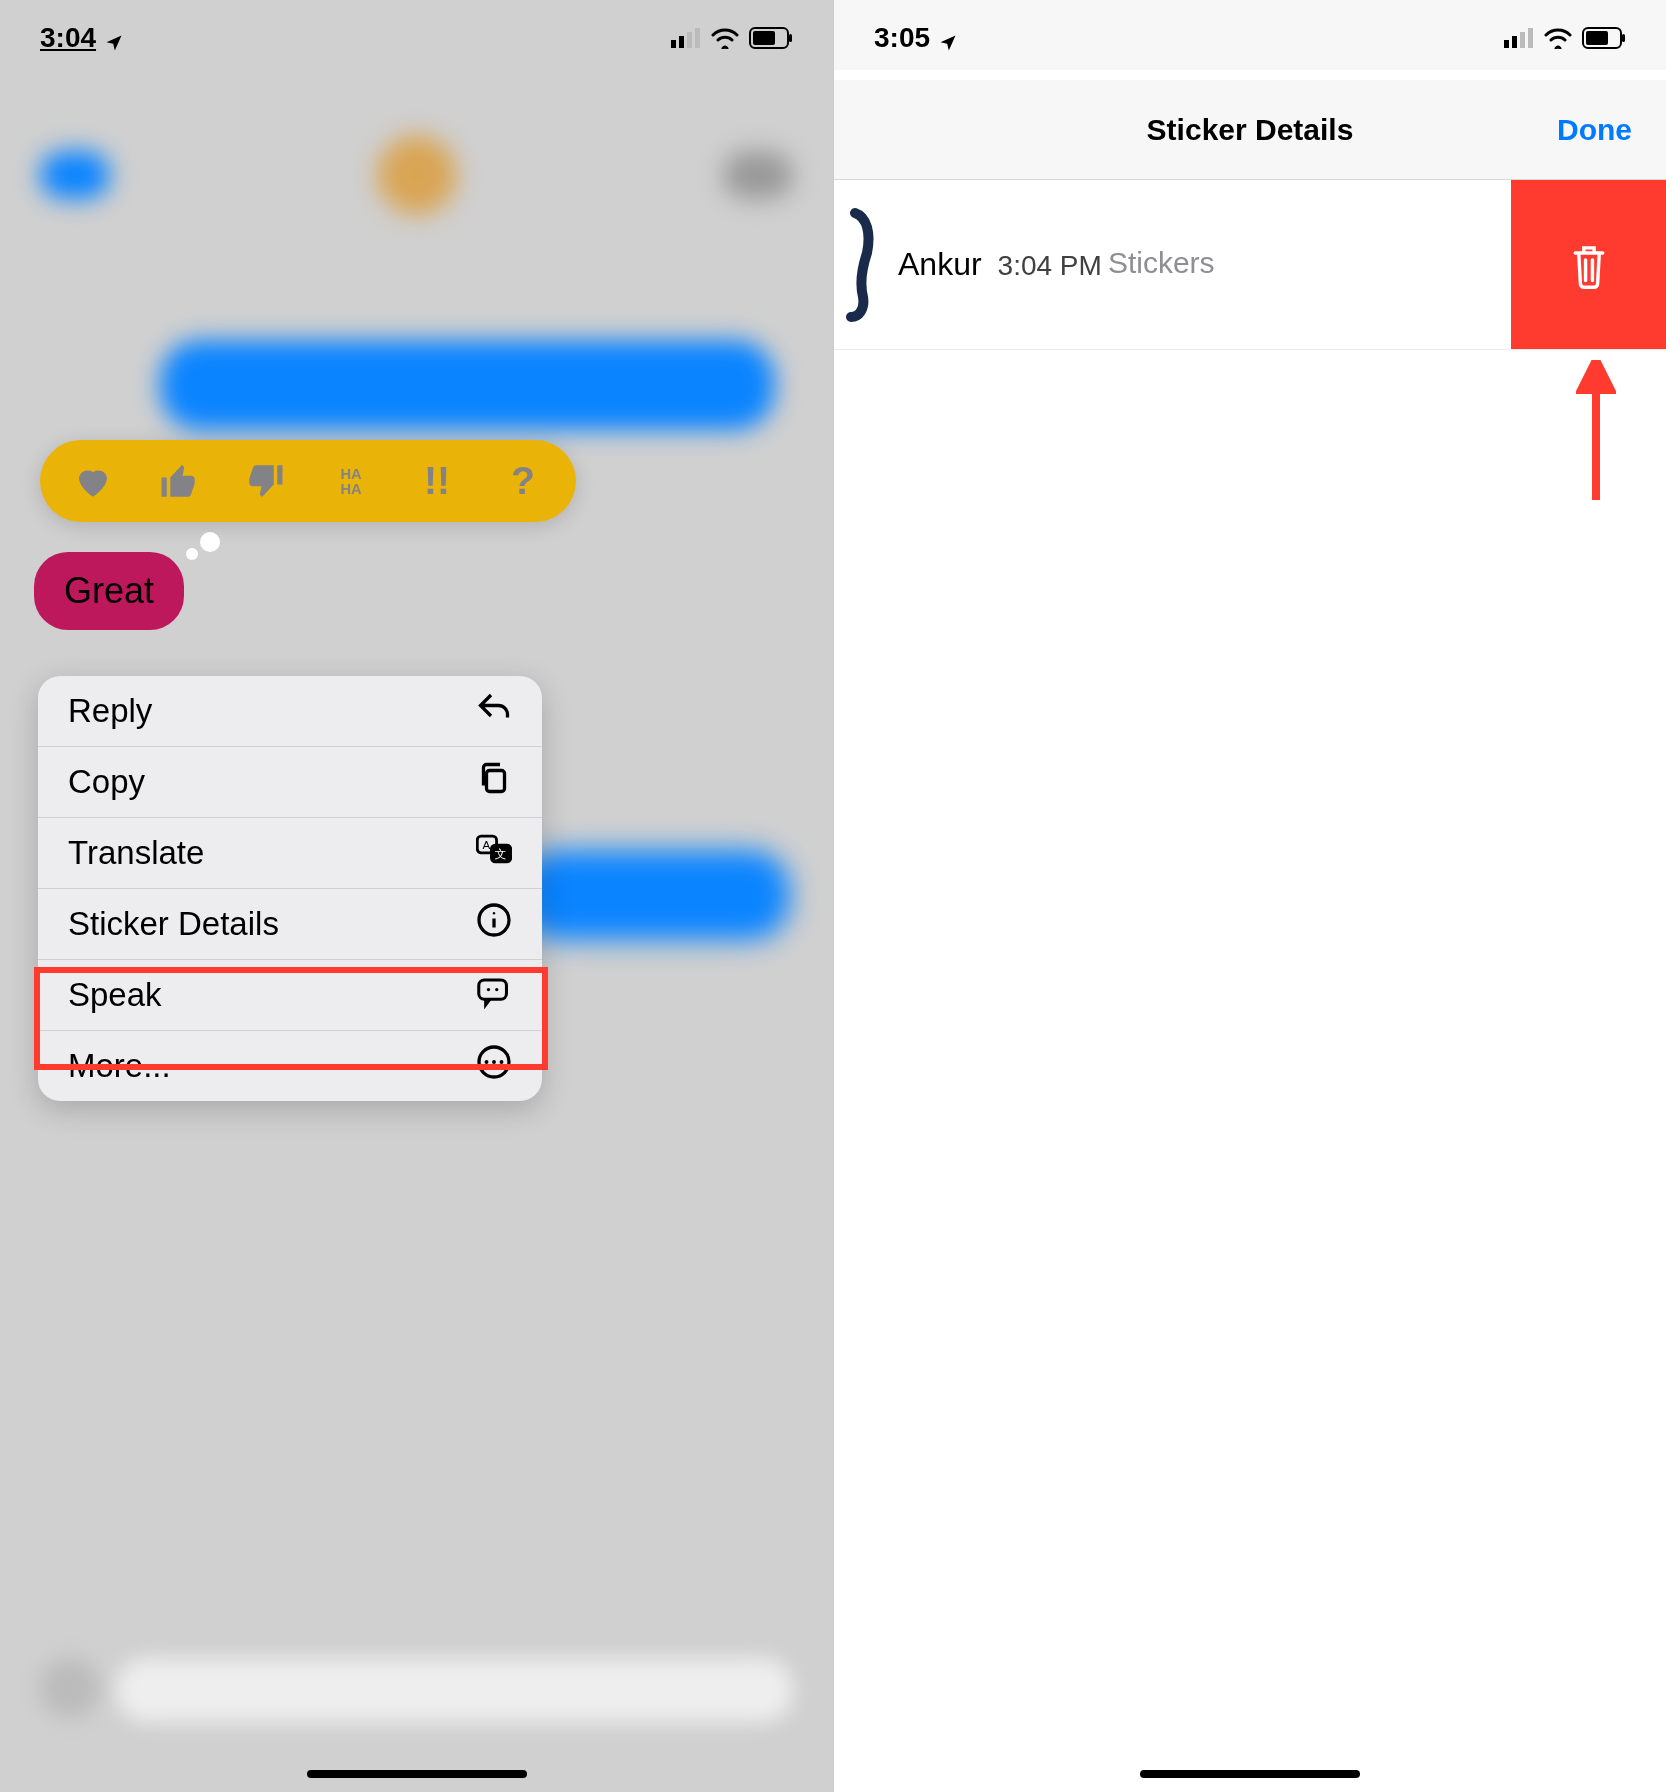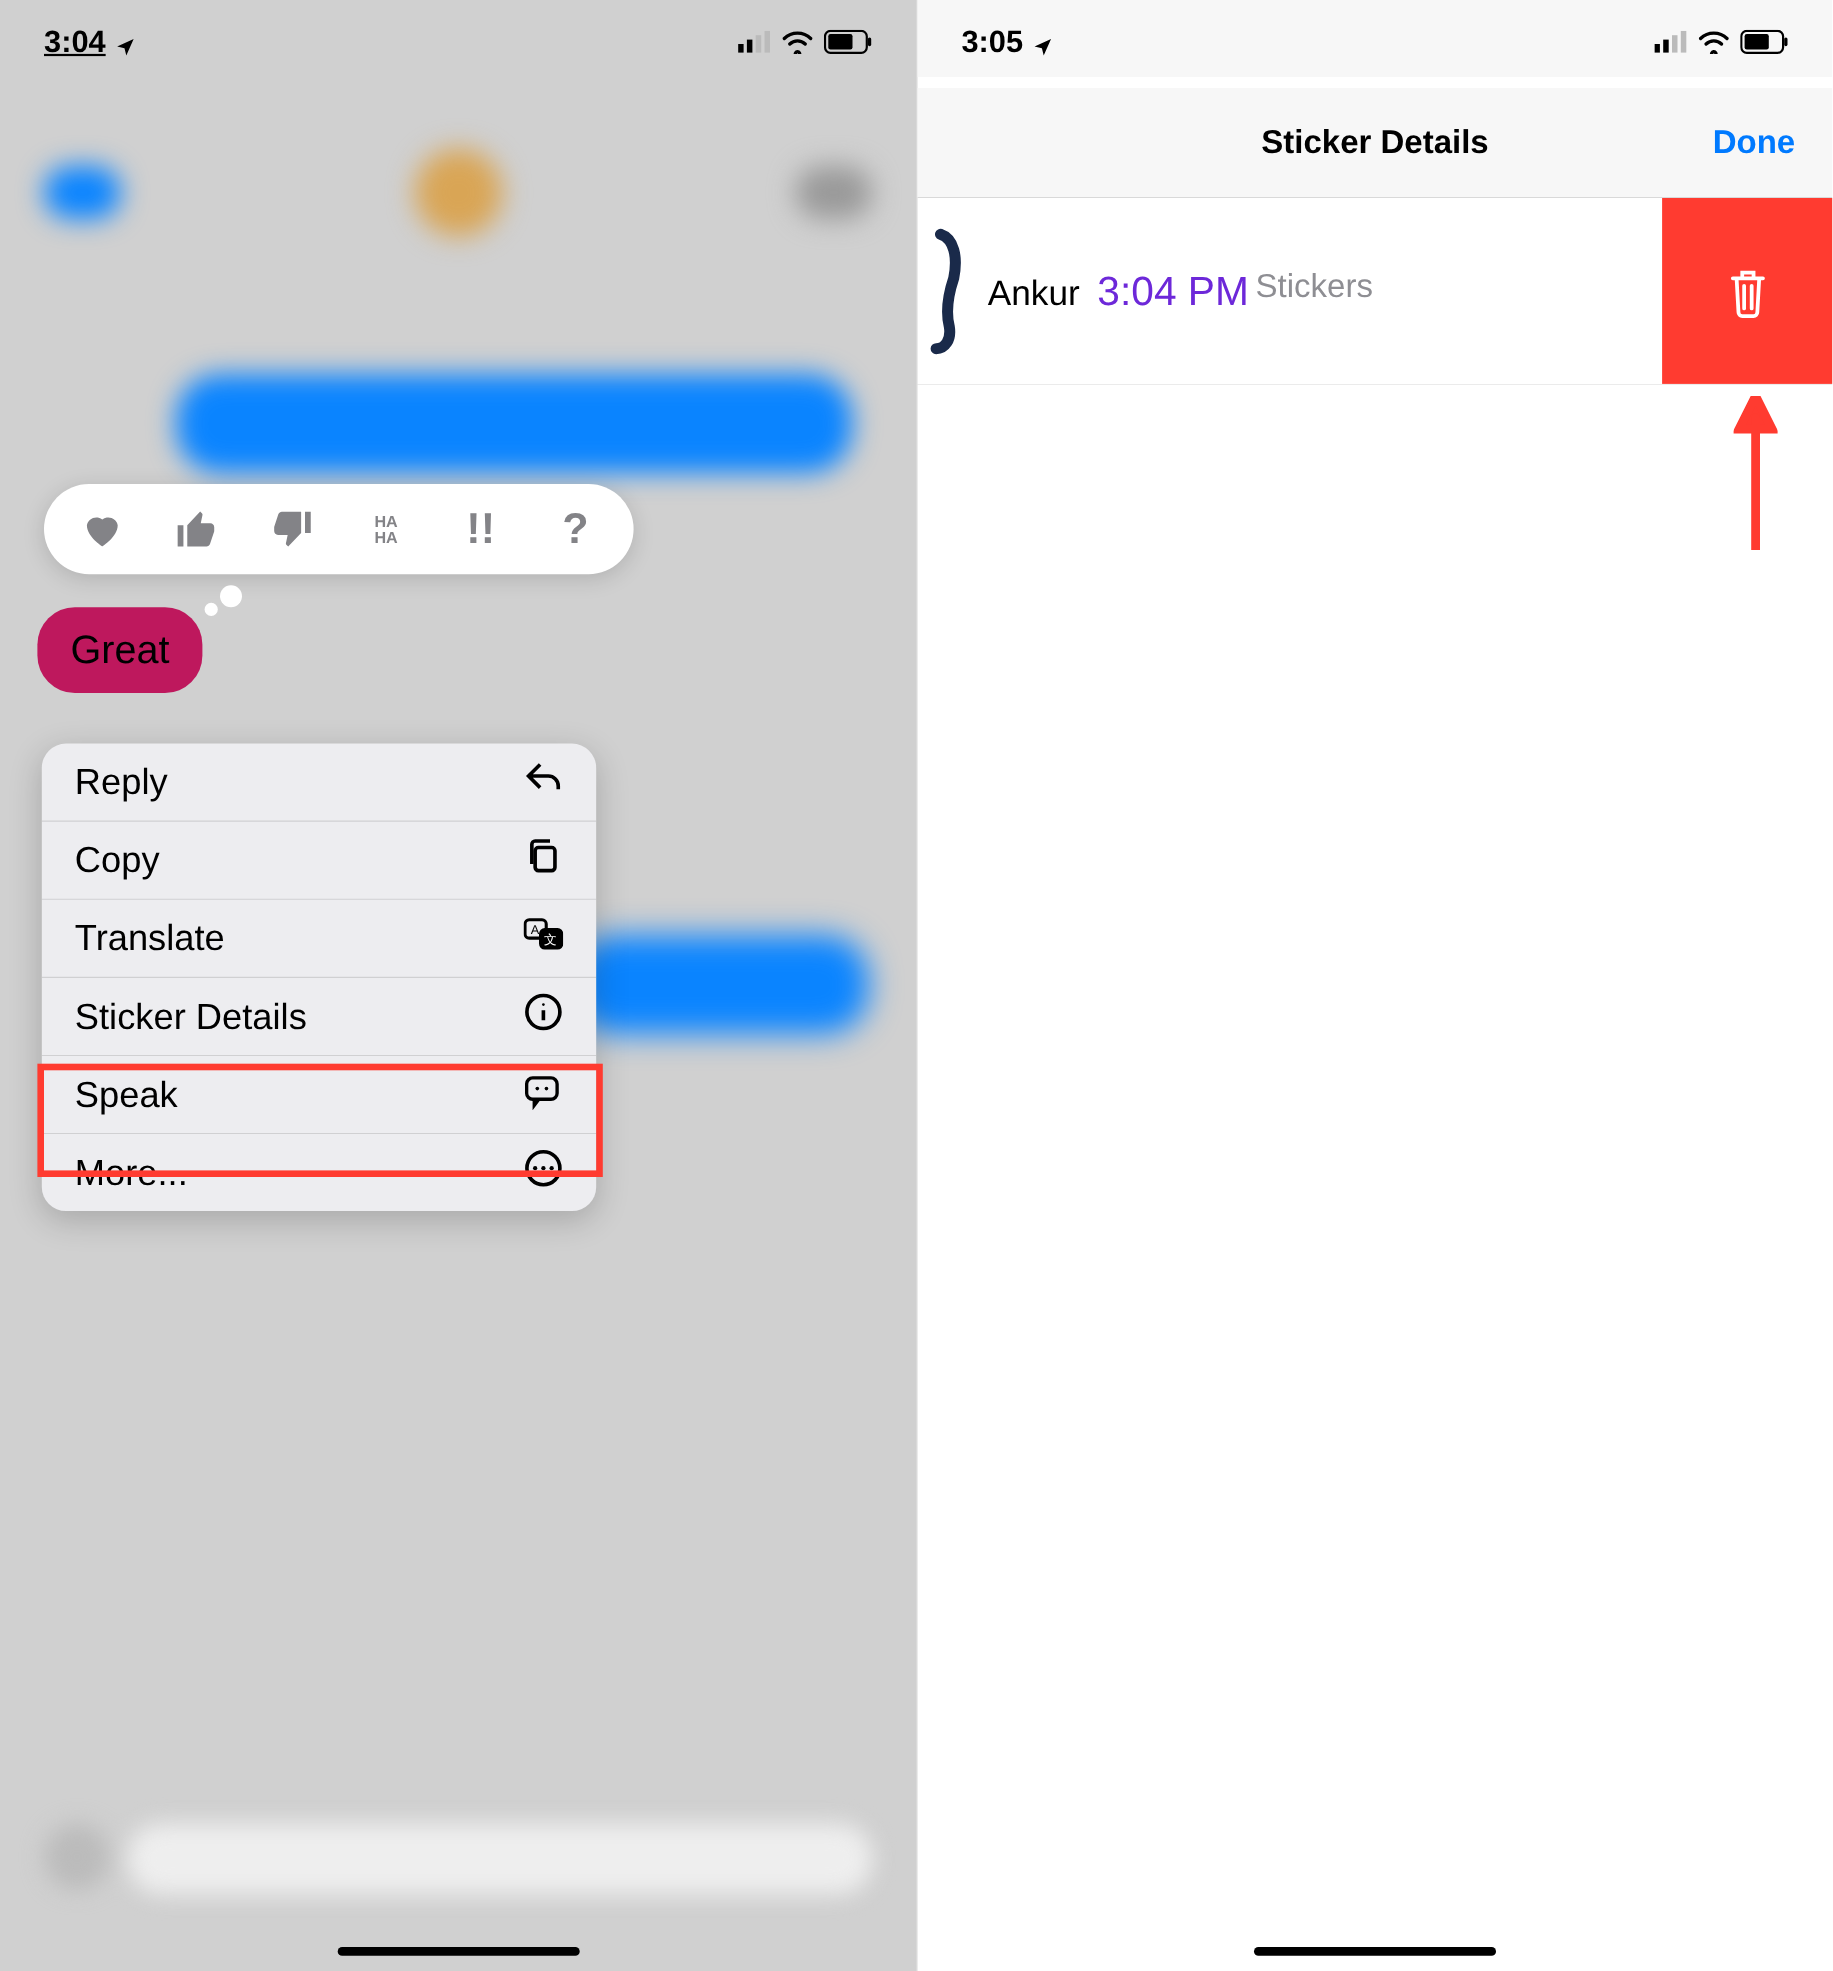"3:04 PM" .sticker-time { color: #6d28d9 -> #404040; font-size: 37px -> 28px }
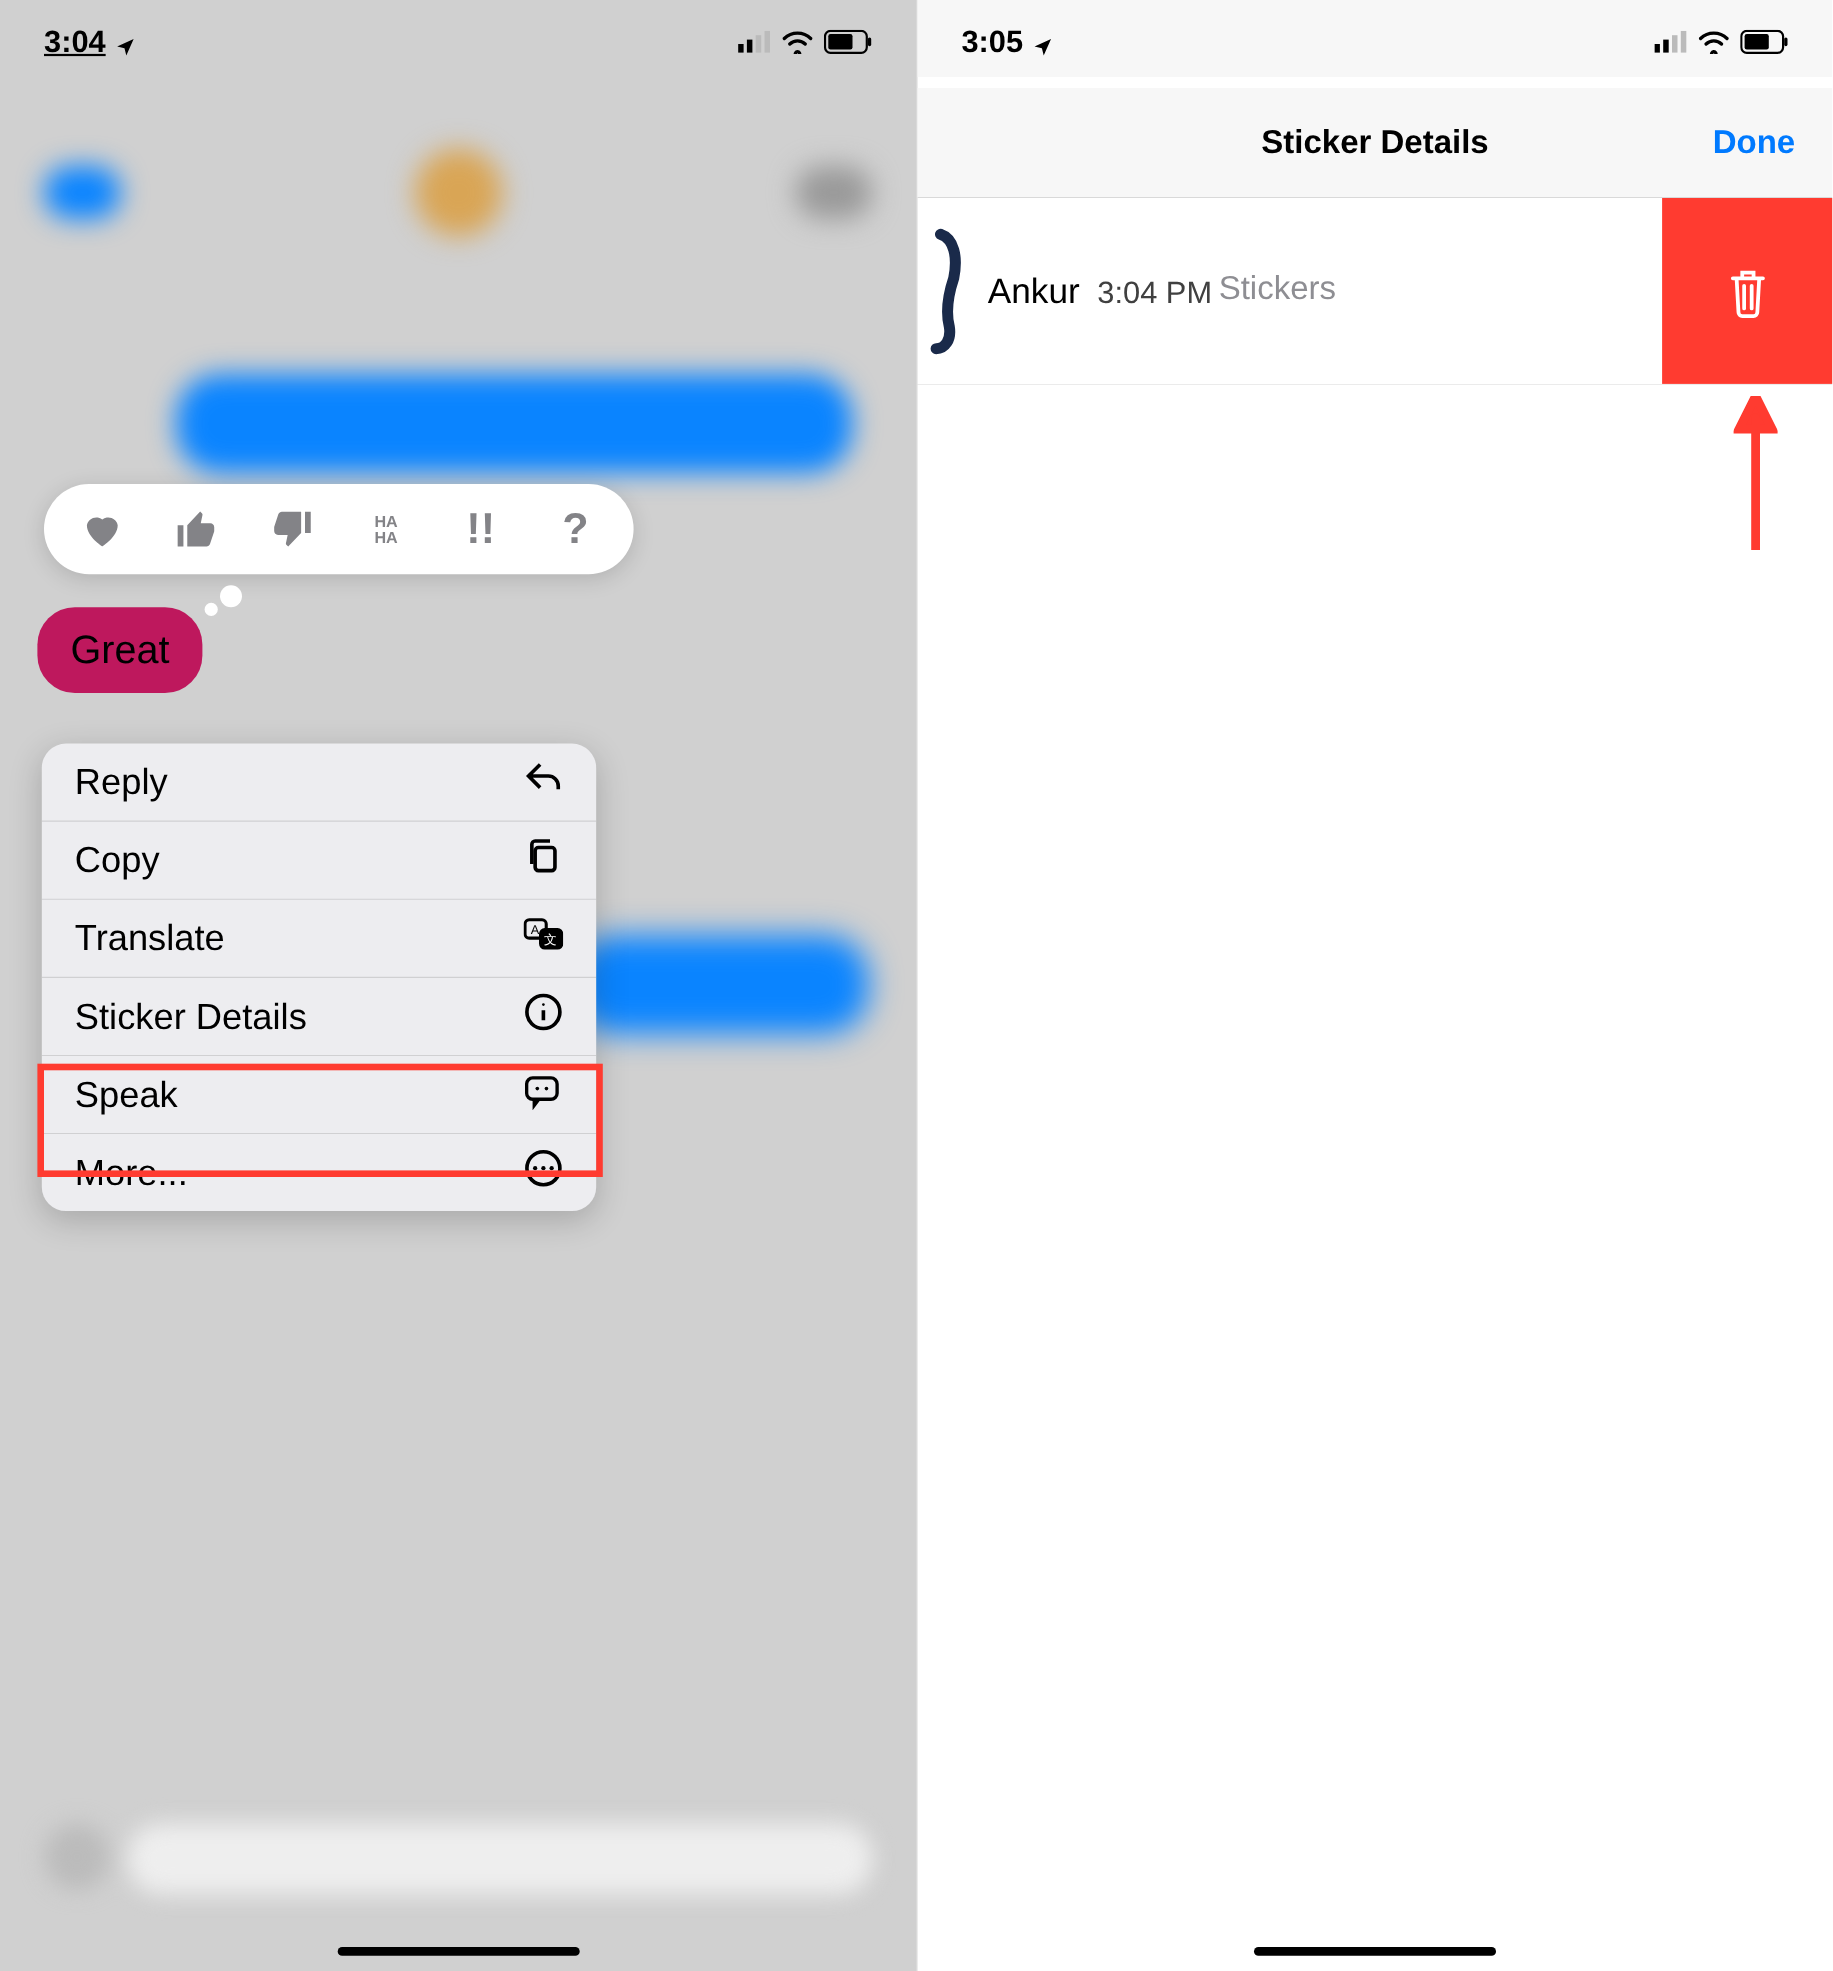"HA" .tapback-bar { background: #ffffff -> #eab308 }
